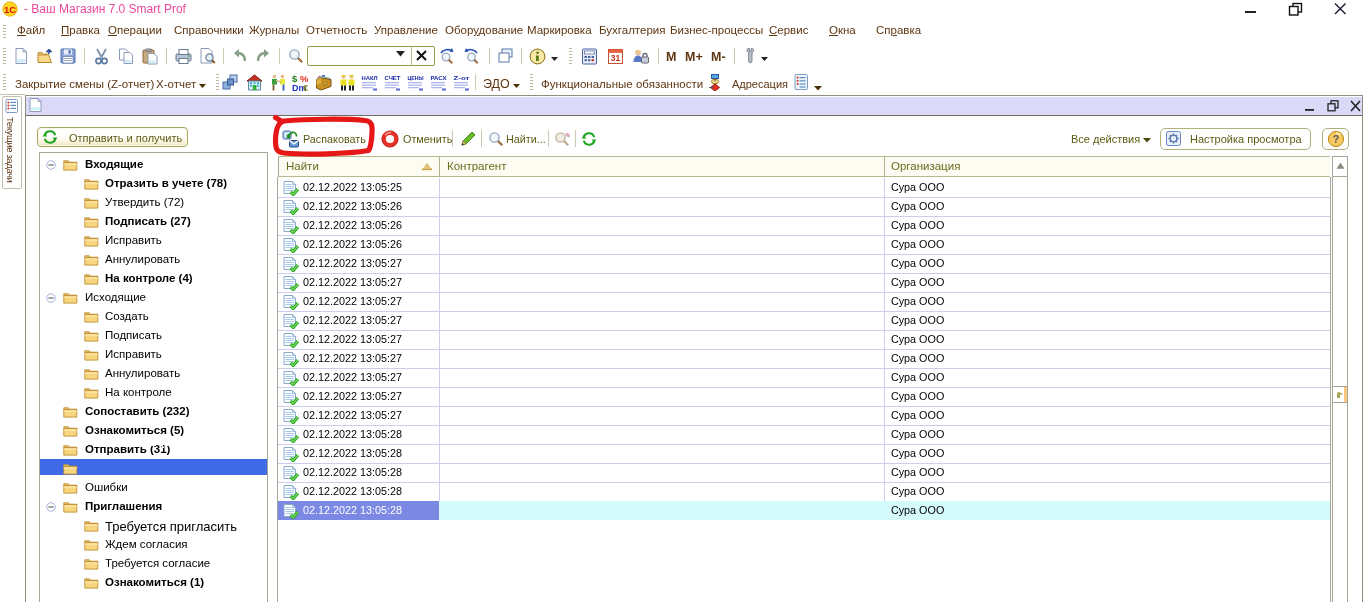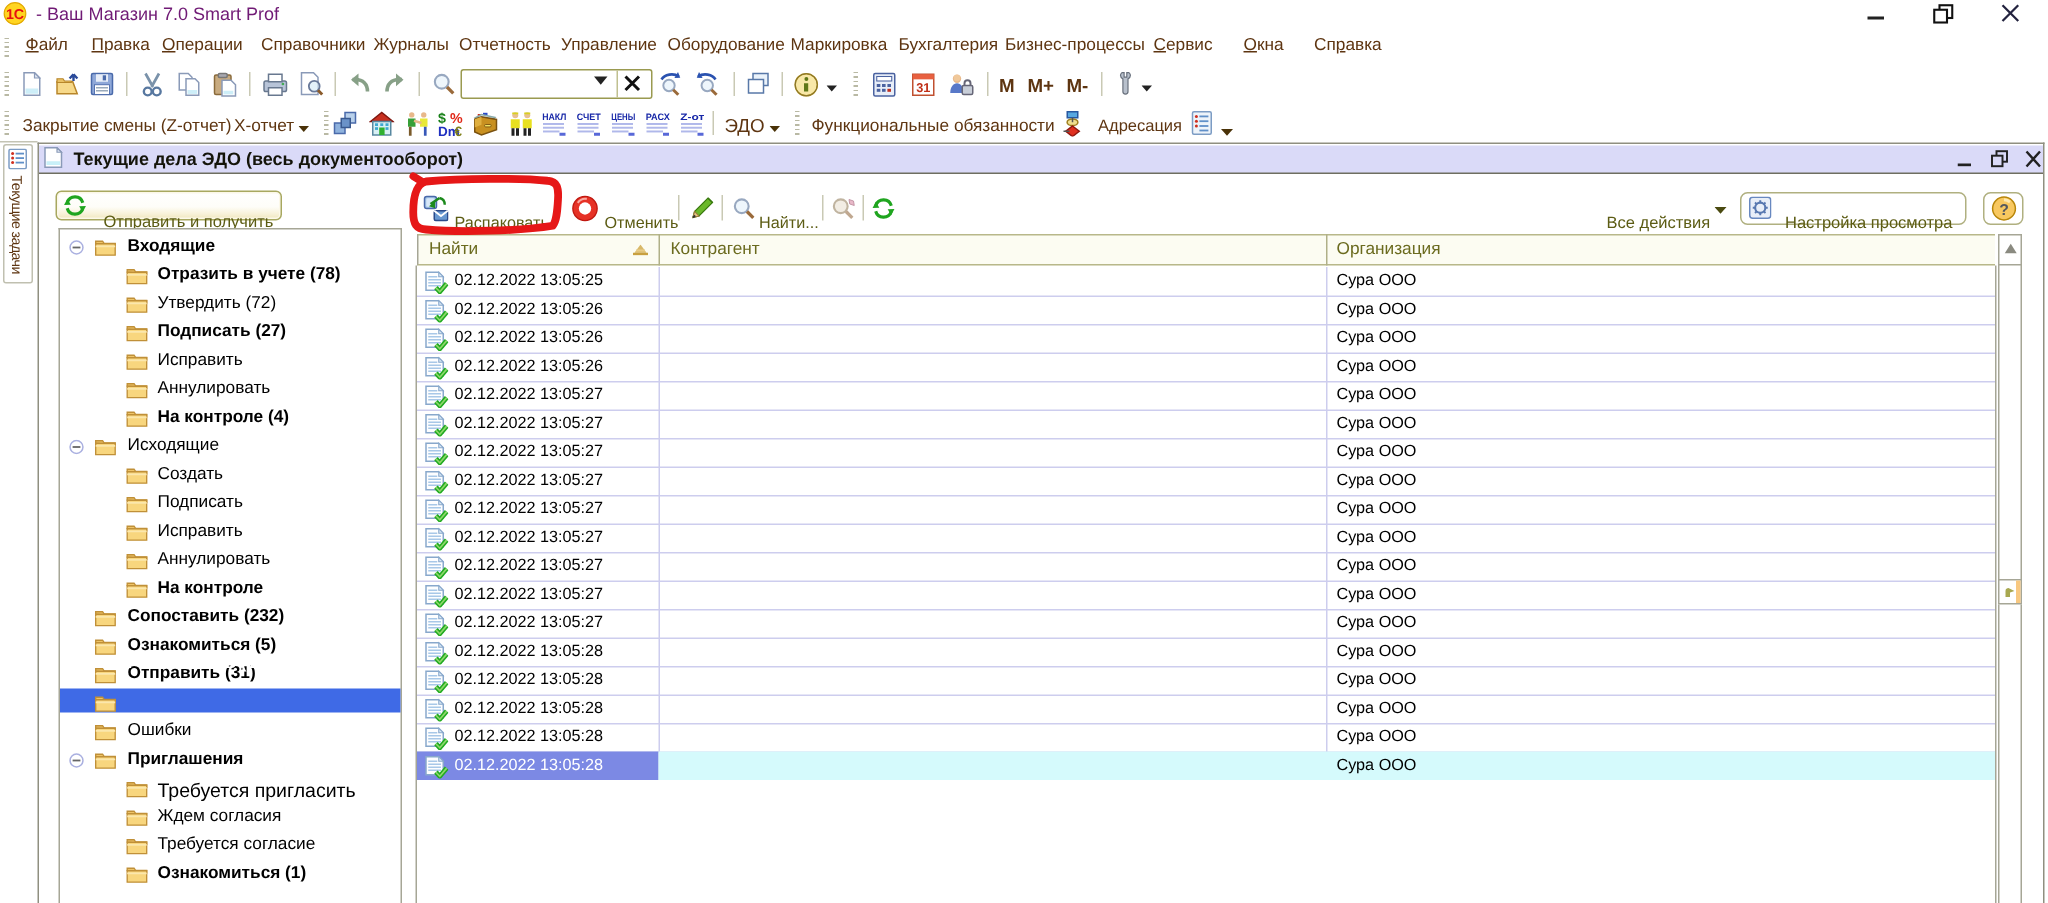"- Ваш Магазин 7.0 Smart" div.abs { color: #701a75 -> #ec4899 }
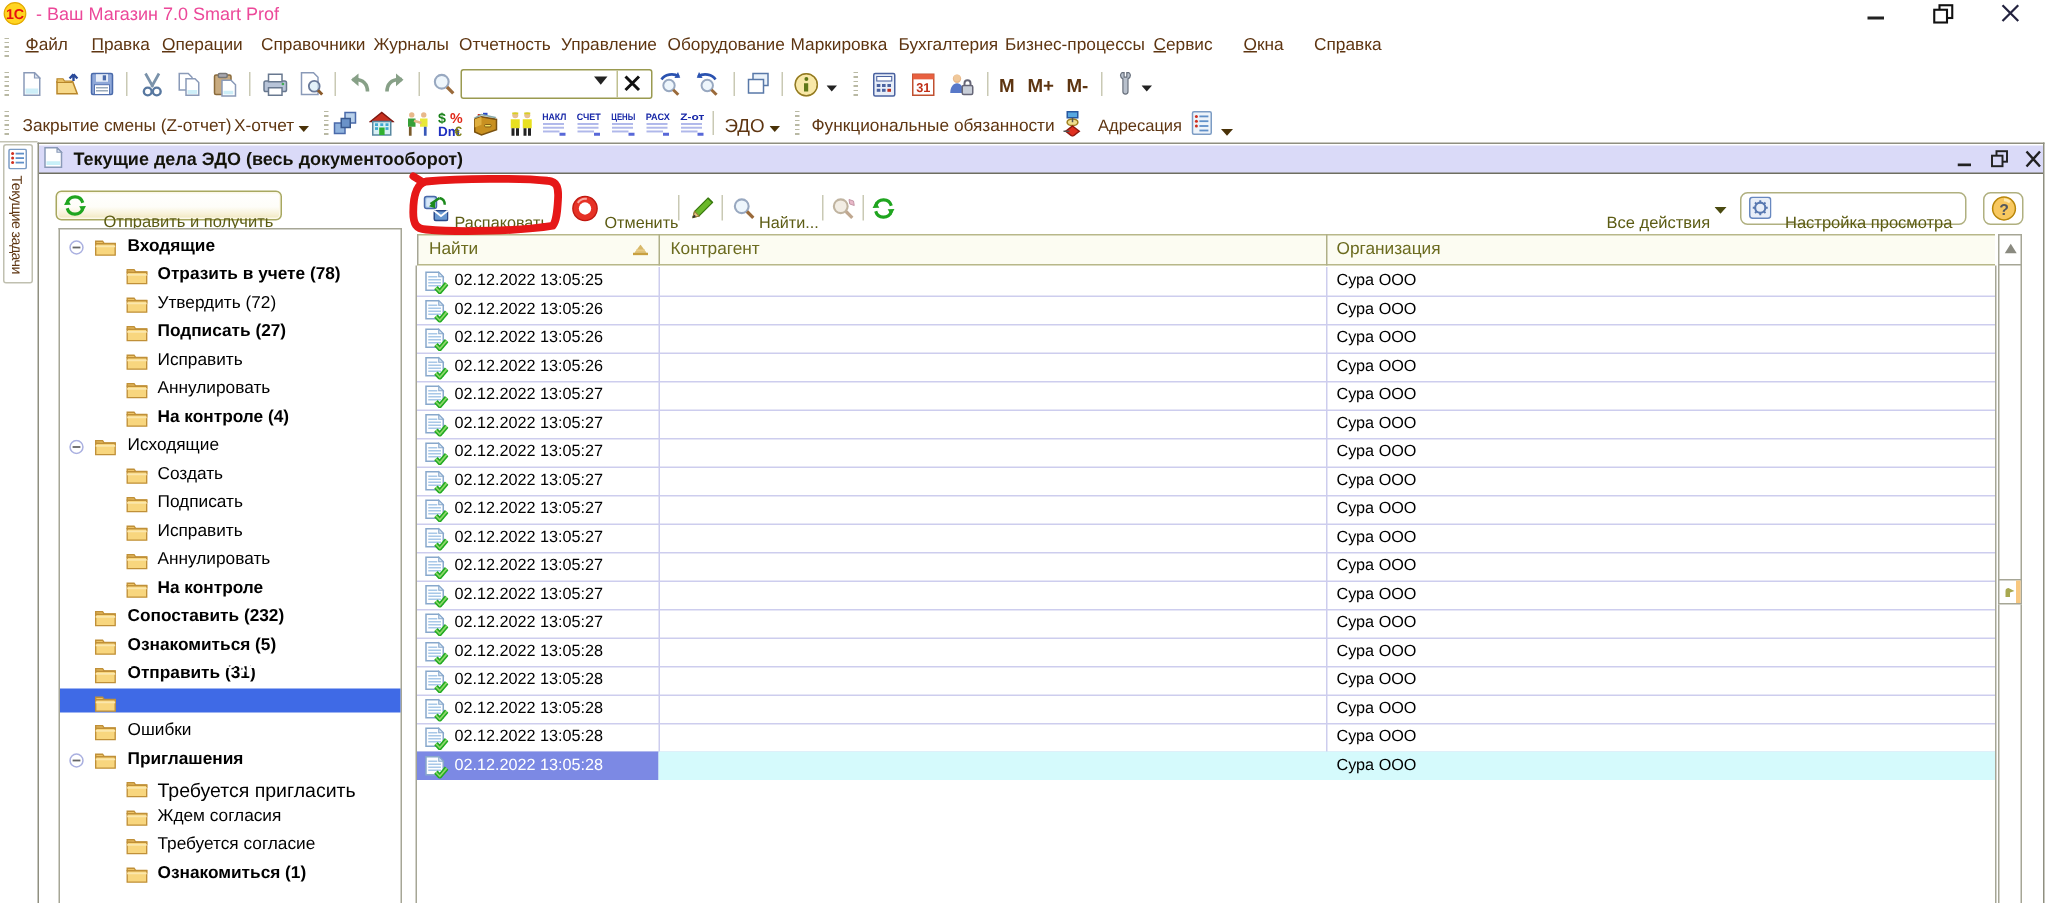"Текущие дела ЭДО (весь документооборот)" div.abs { html: <div>Текущие дела ЭДО (весь документооборот)</div> -> none }
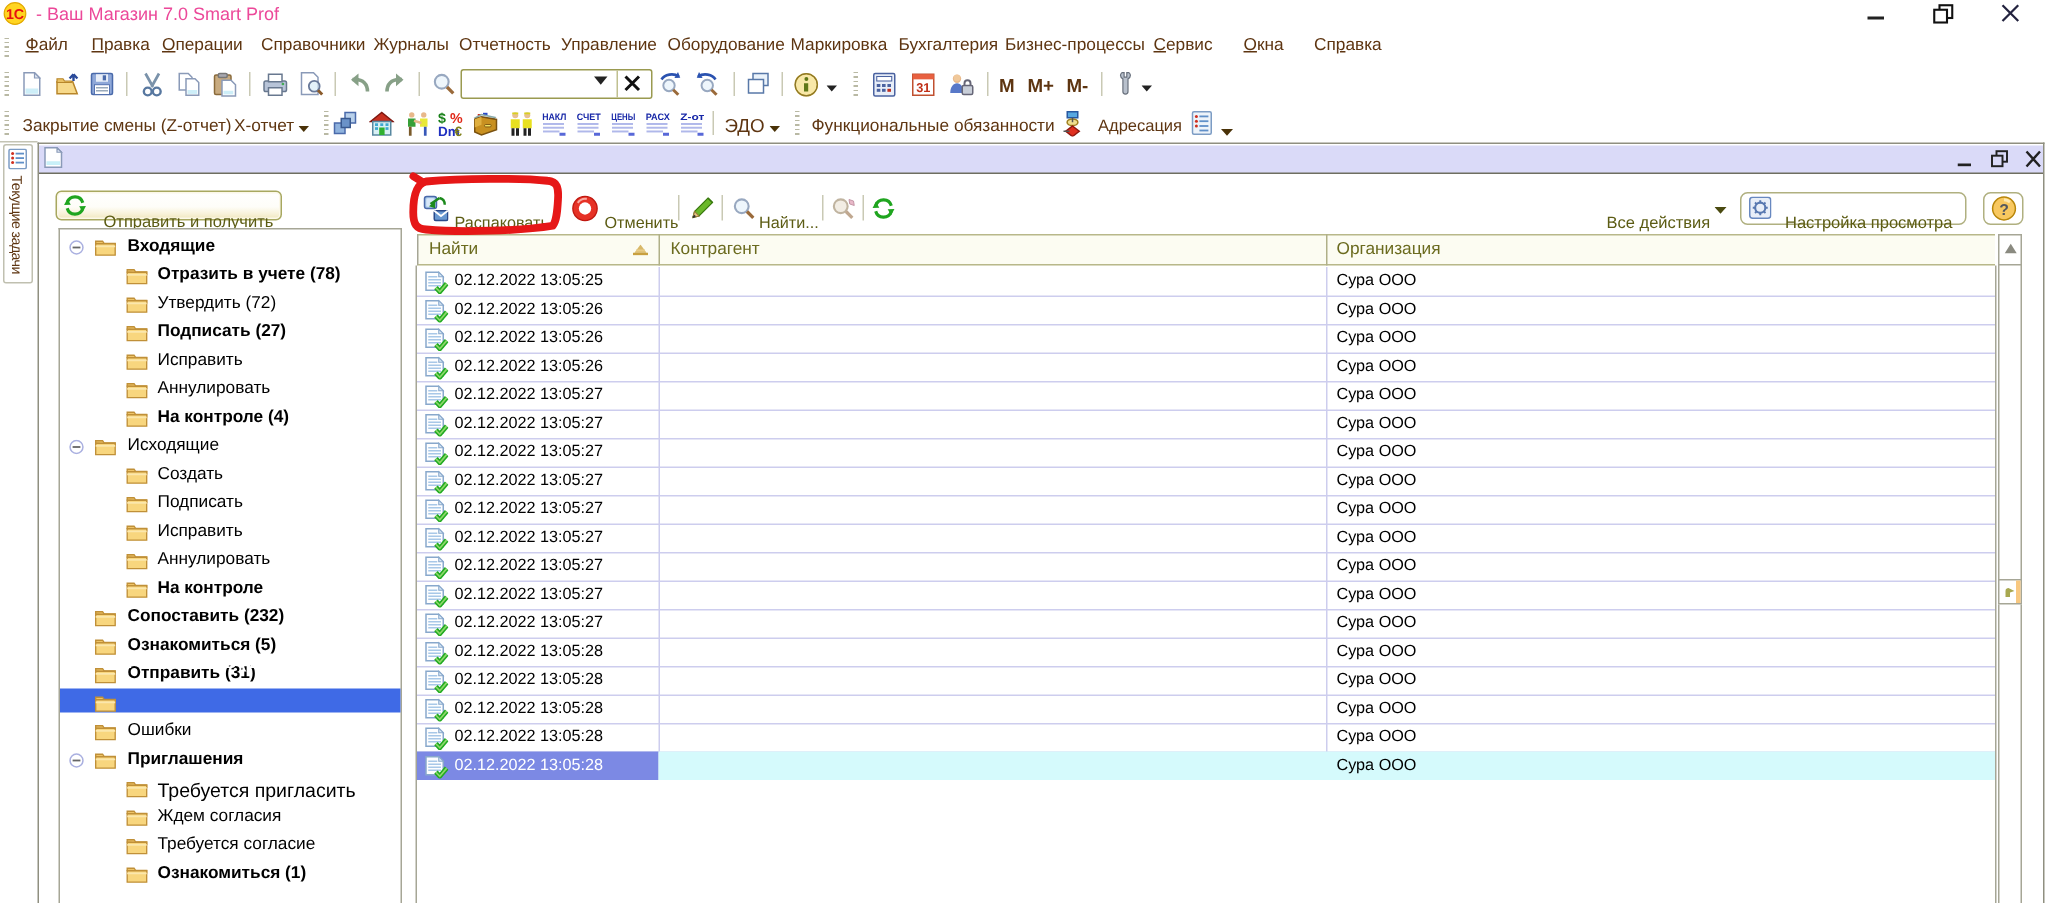"Отправить и получить" .olive { margin-top: 10px -> none }
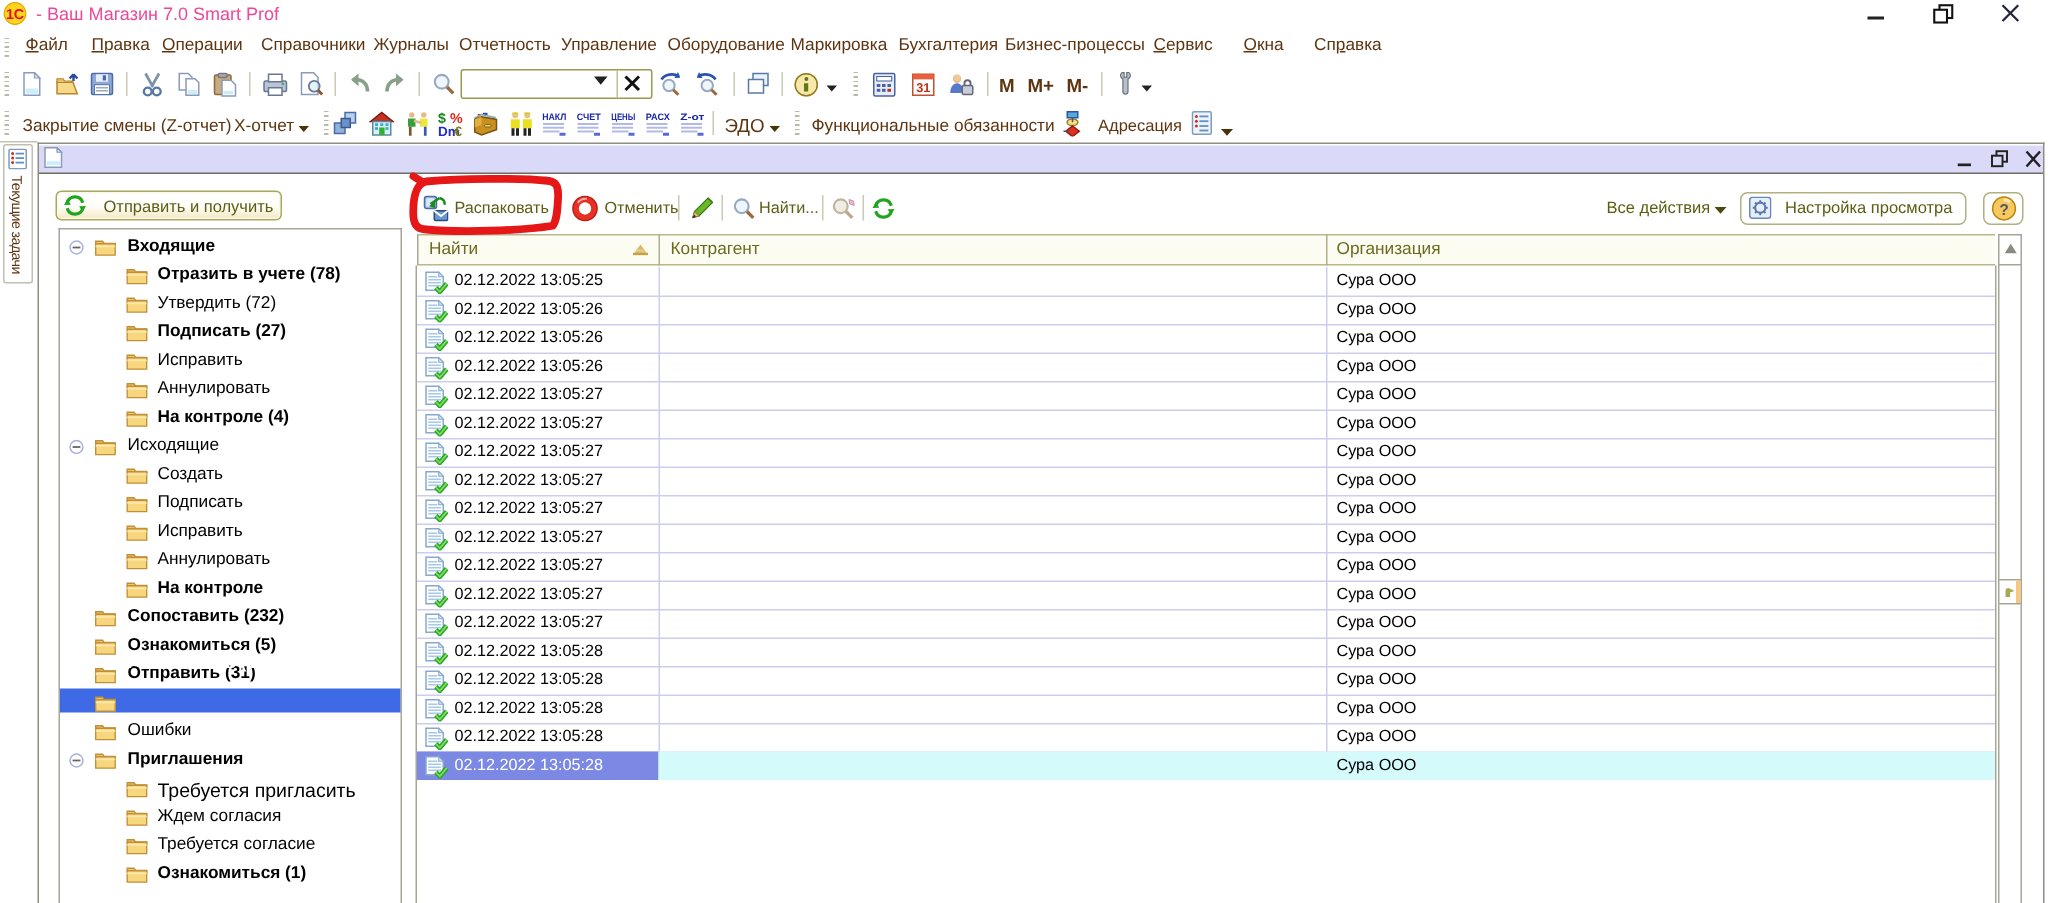"На контроле" div.abs { font-weight: bold -> normal }
